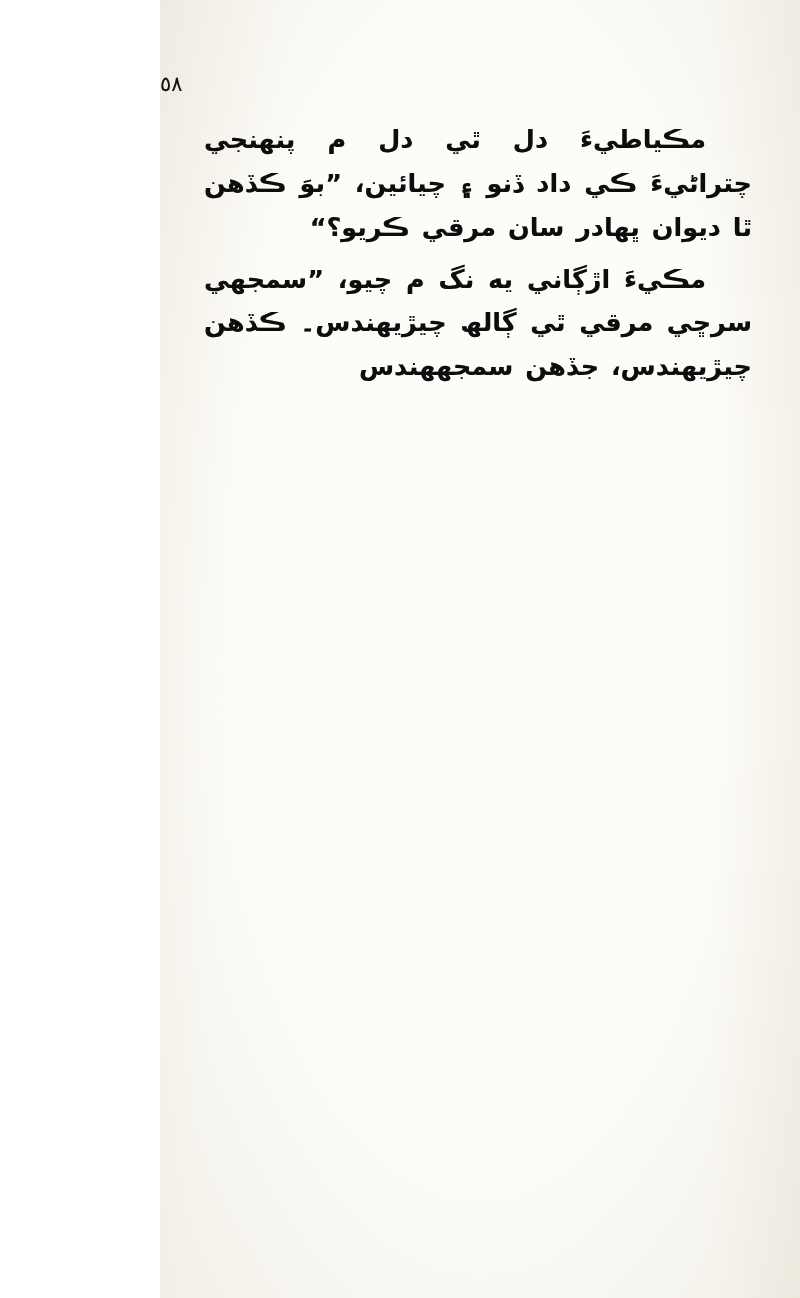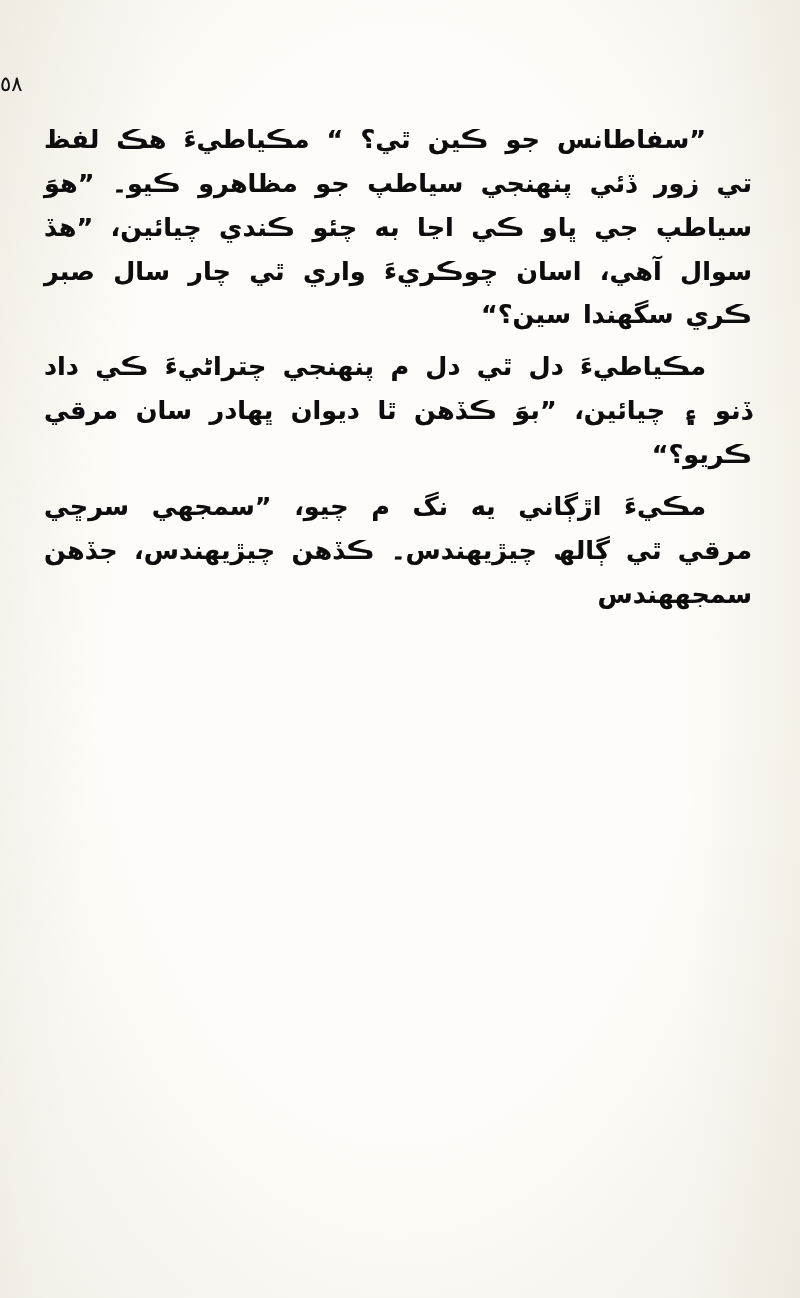"٥٨" .page { width: 800px -> 640px }
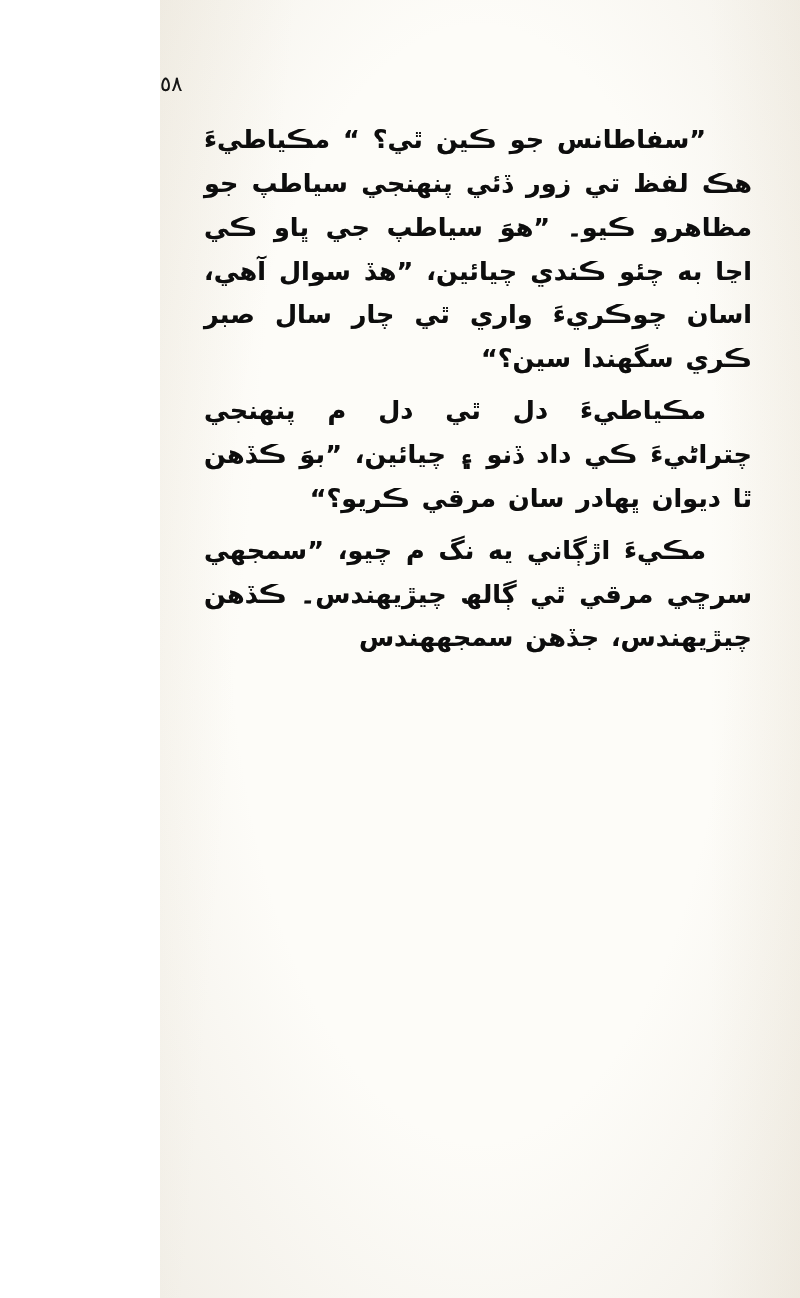"”سفاطانس جو ڪين ٿي؟ “" p.para { html: <p>”سفاطانس جو ڪين ٿي؟ “ مڪياطيءَ هڪ لفظ تي زور ڏئي پنهنجي سياطپ جو مظاهرو ڪيو۔ ”هوَ سياطپ جي ڀاو ڪي اڃا به چئو ڪندي چيائين، ”هڏ سوال آهي، اسان چوڪريءَ واري ٿي چار سال صبر ڪري سگهندا سين؟“</p> -> none }
